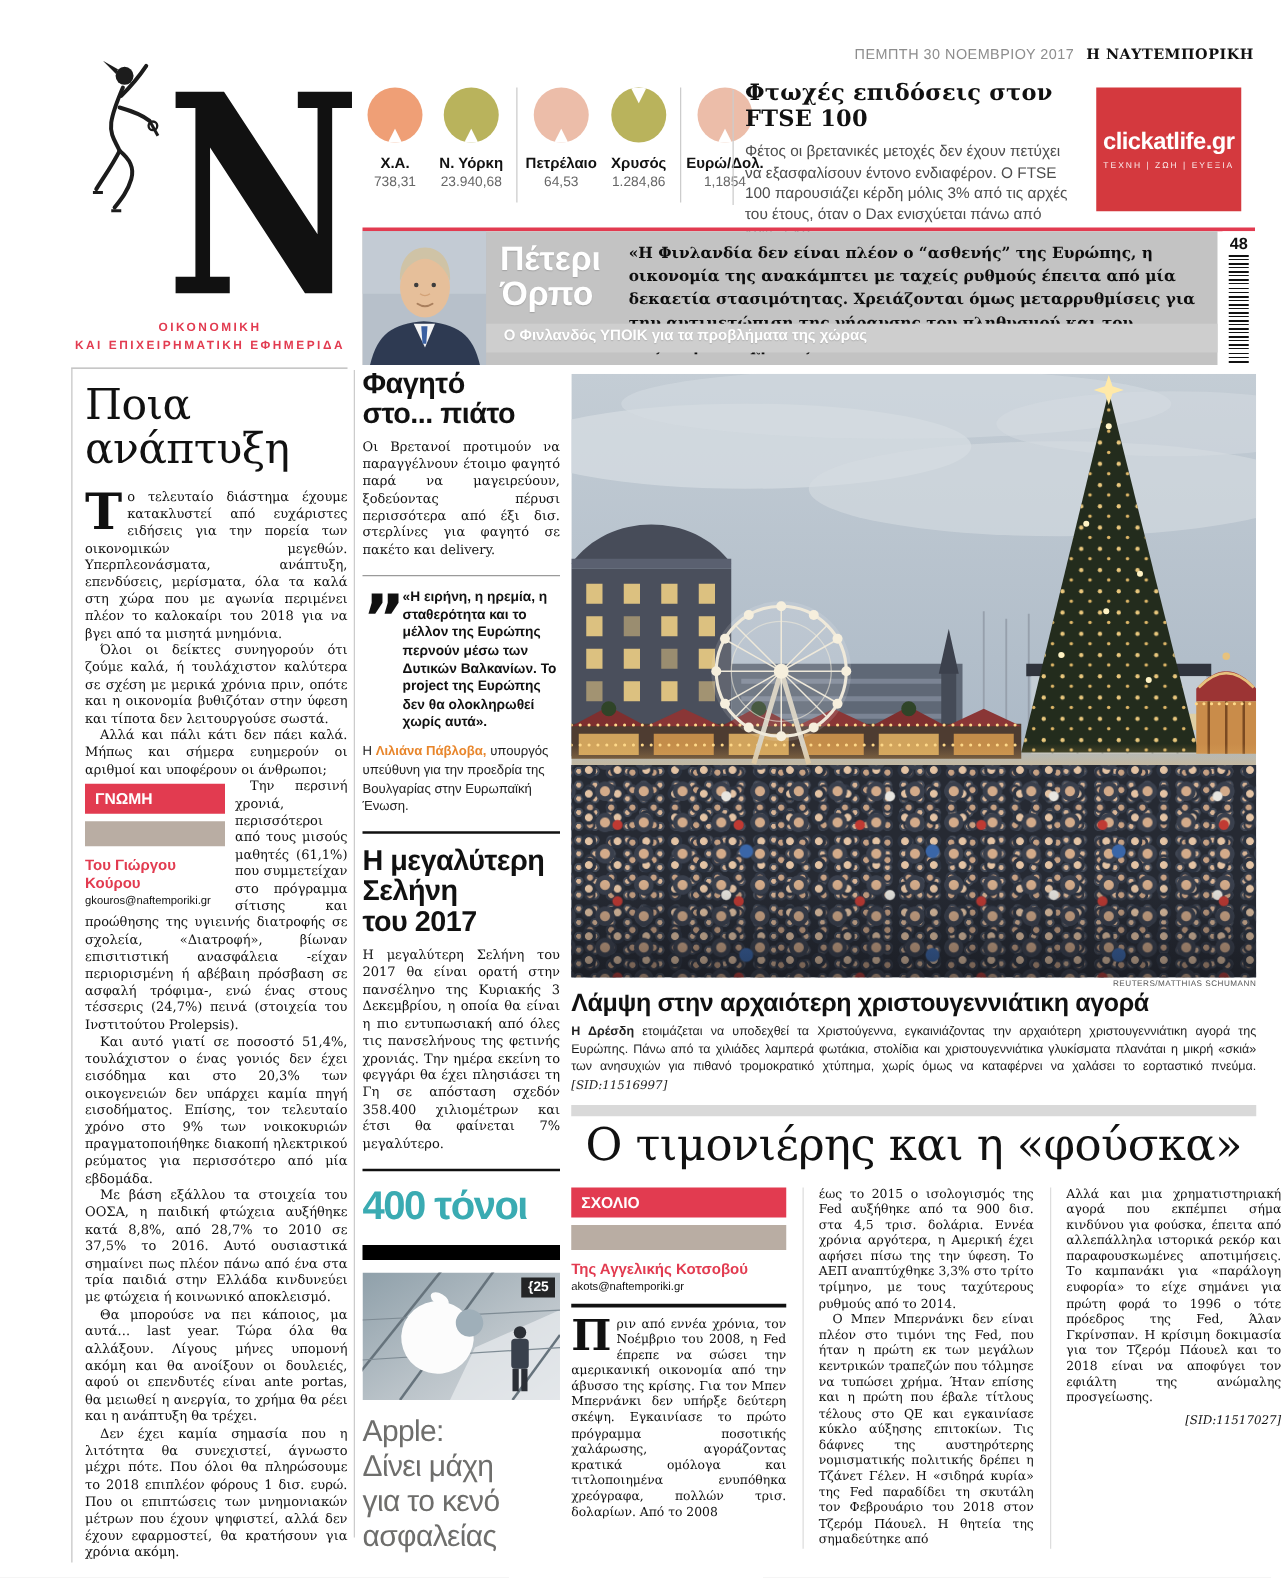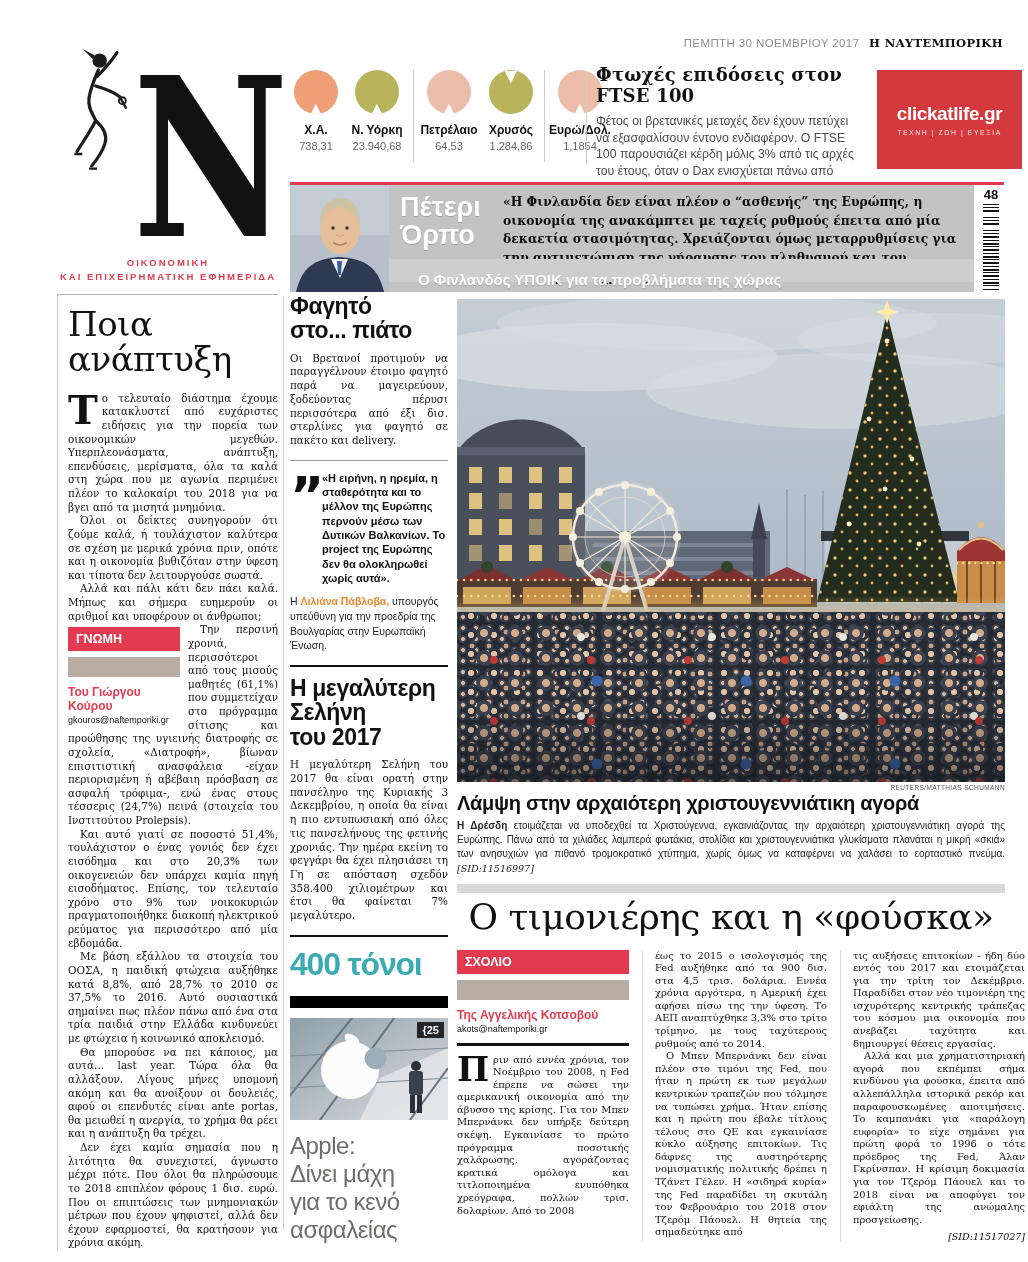"clickatlife.gr" #promo { width: 145px -> 116px }
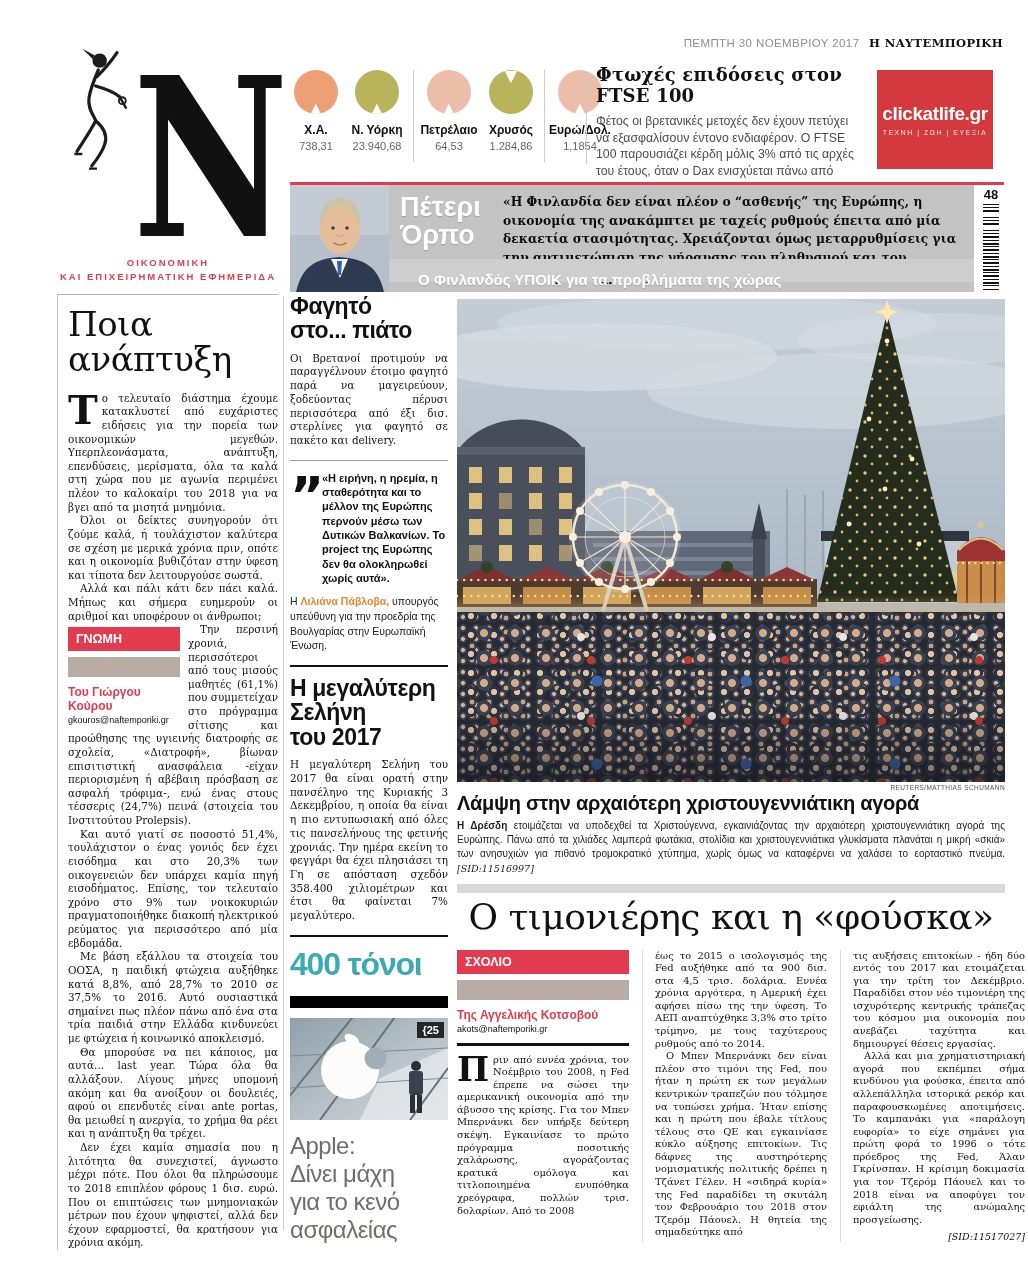"Ο Φινλανδός ΥΠΟΙΚ για τα" #banner .subtitle { font-size: 15px -> 12px; left: 128px -> 113px; margin-top: 10px -> none }
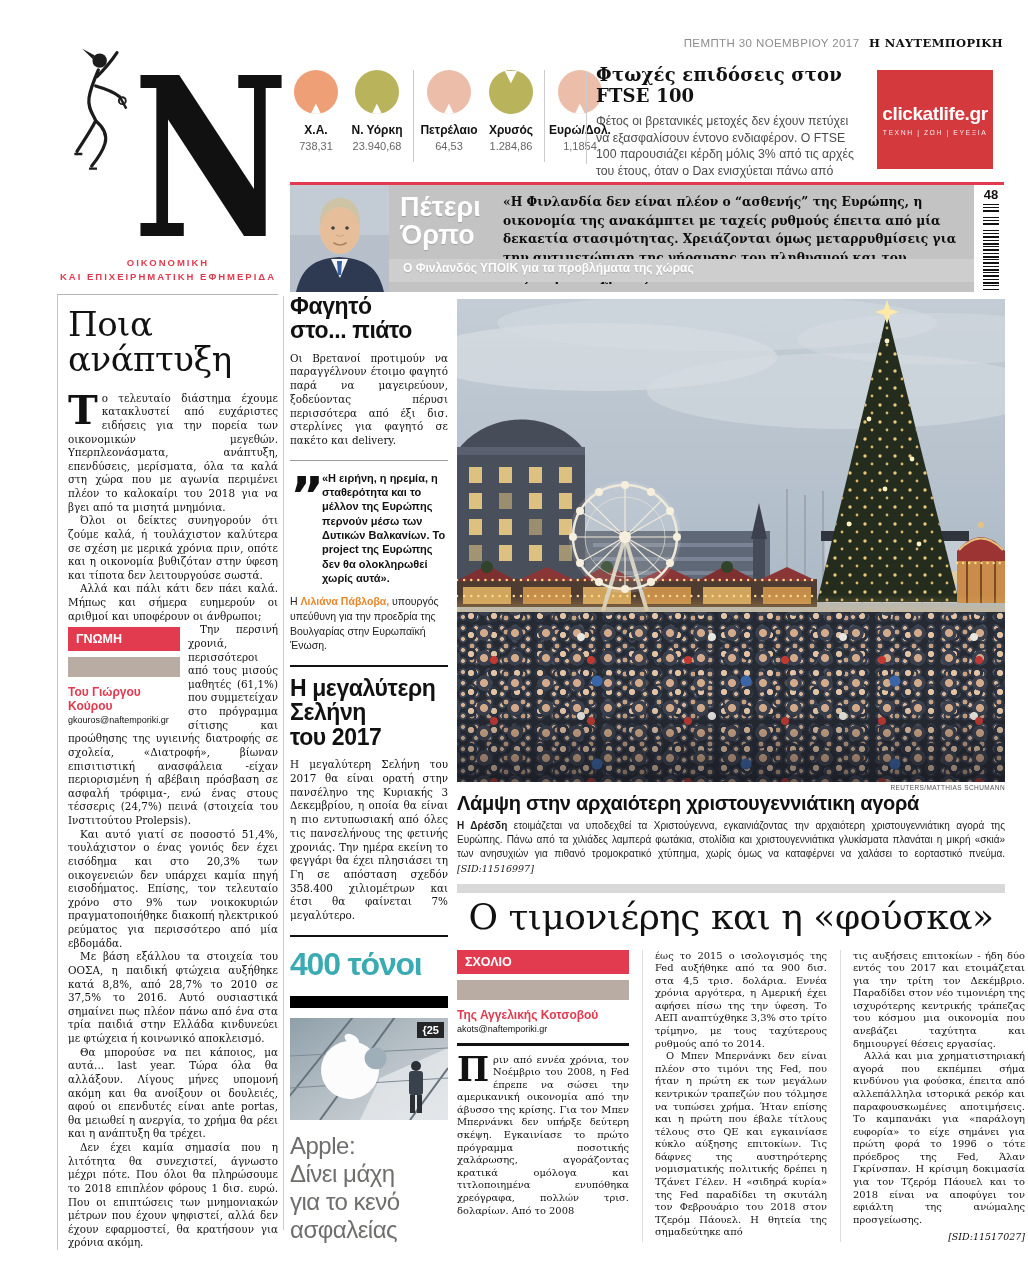"τις αυξήσεις επιτοκίων - ήδη" p.ctext { html: <p>τις αυξήσεις επιτοκίων - ήδη δύο εντός του 2017 και ετοιμάζεται για την τρίτη τον Δεκέμβριο. Παραδίδει στον νέο τιμονιέρη της ισχυρότερης κεντρικής τράπεζας του κόσμου μια οικονομία που ανεβάζει ταχύτητα και δημιουργεί θέσεις εργασίας.</p> -> none }
